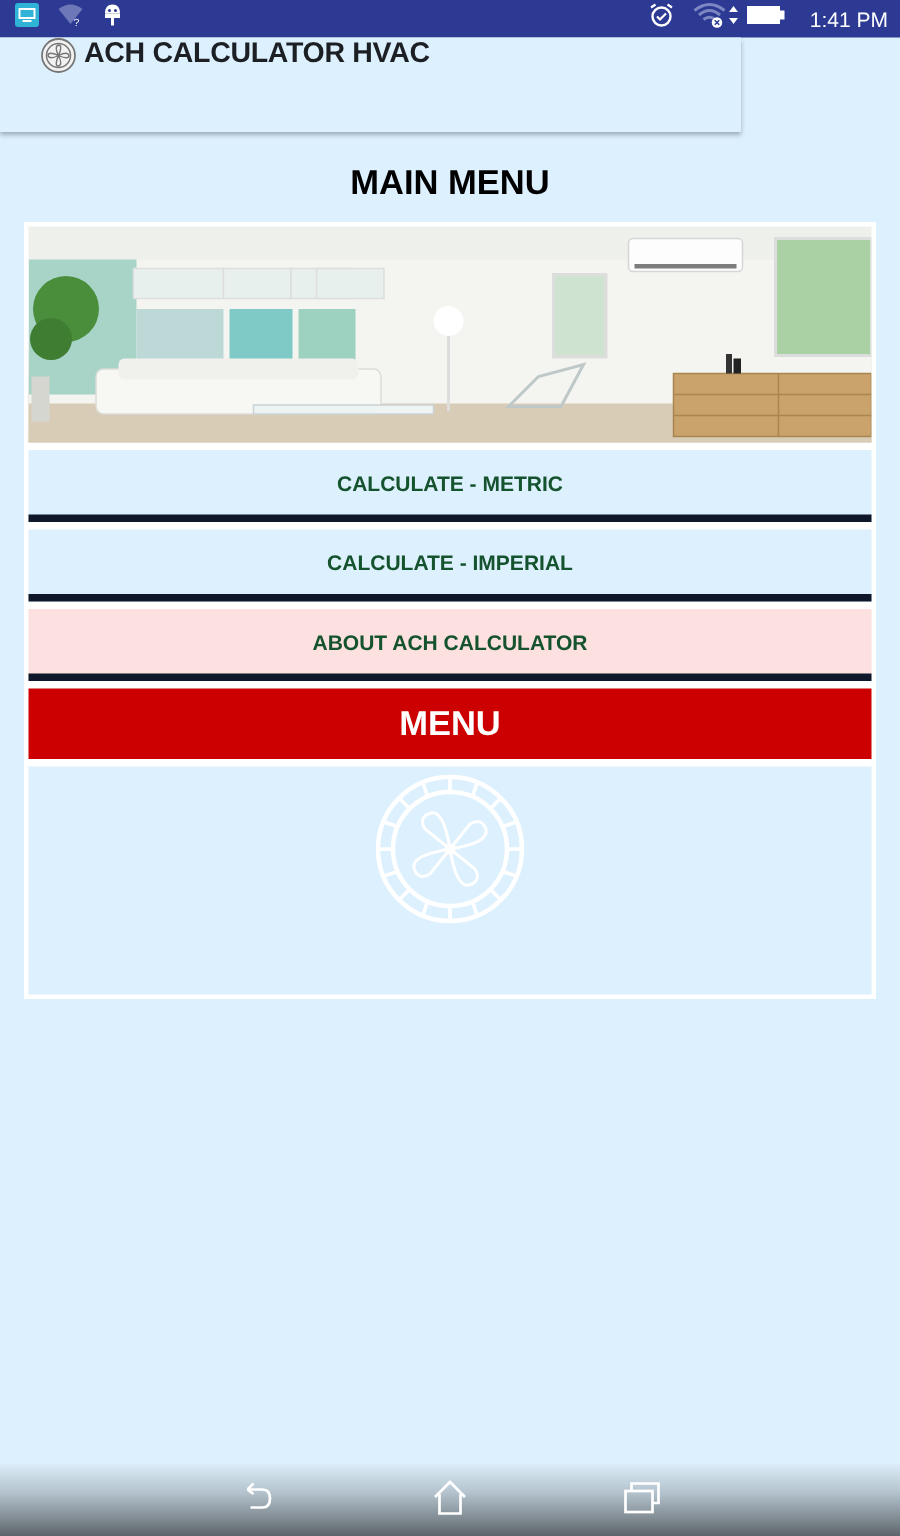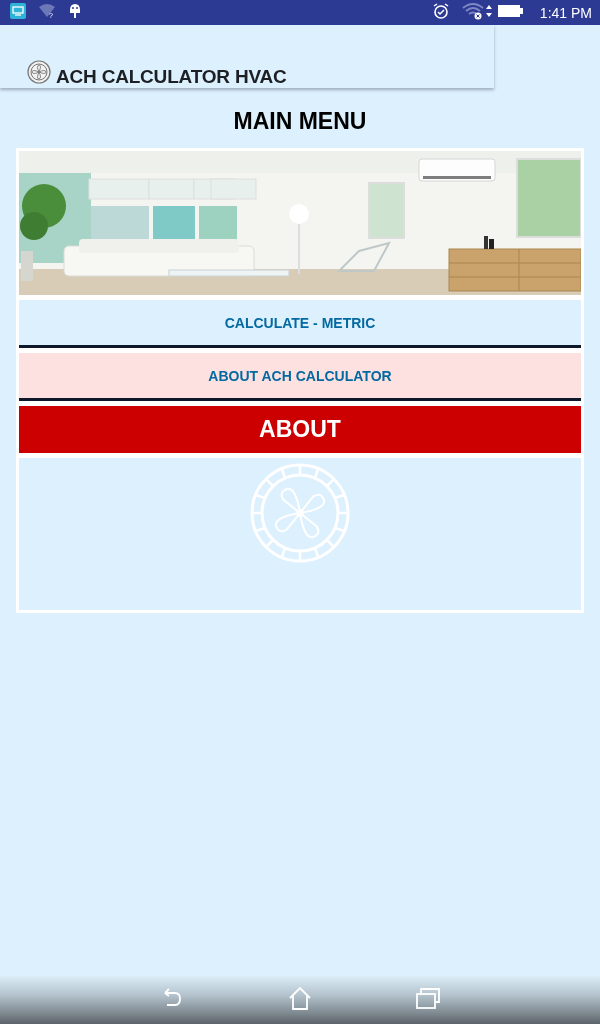"ACH CALCULATOR HVAC" .appbar { align-items: flex-end -> flex-start }
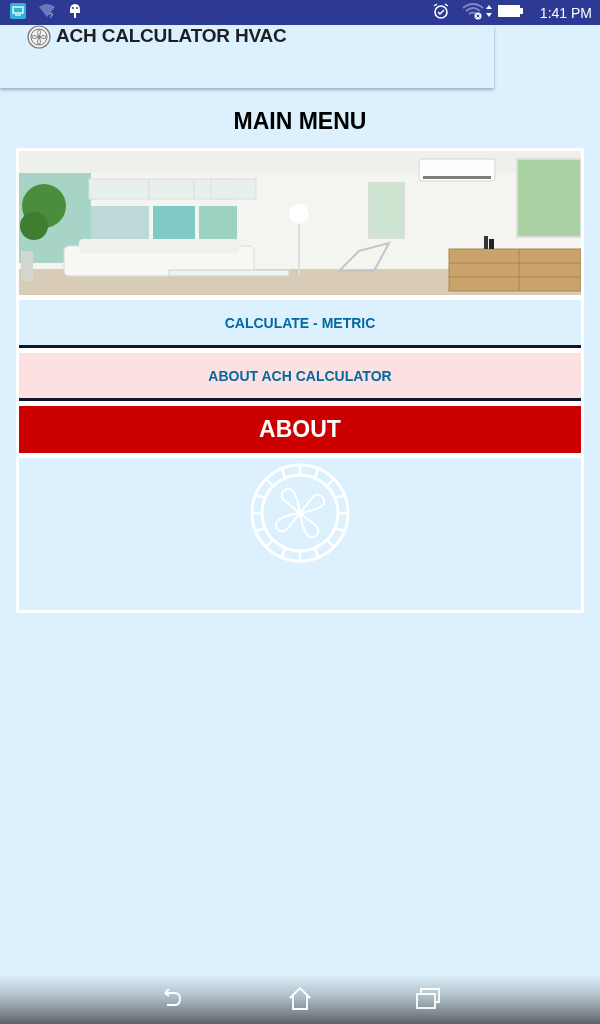"CALCULATE - METRIC" .btn { border-bottom: 3px solid #0f172a -> 5px solid #0f172a; color: #0369a1 -> #14532d }
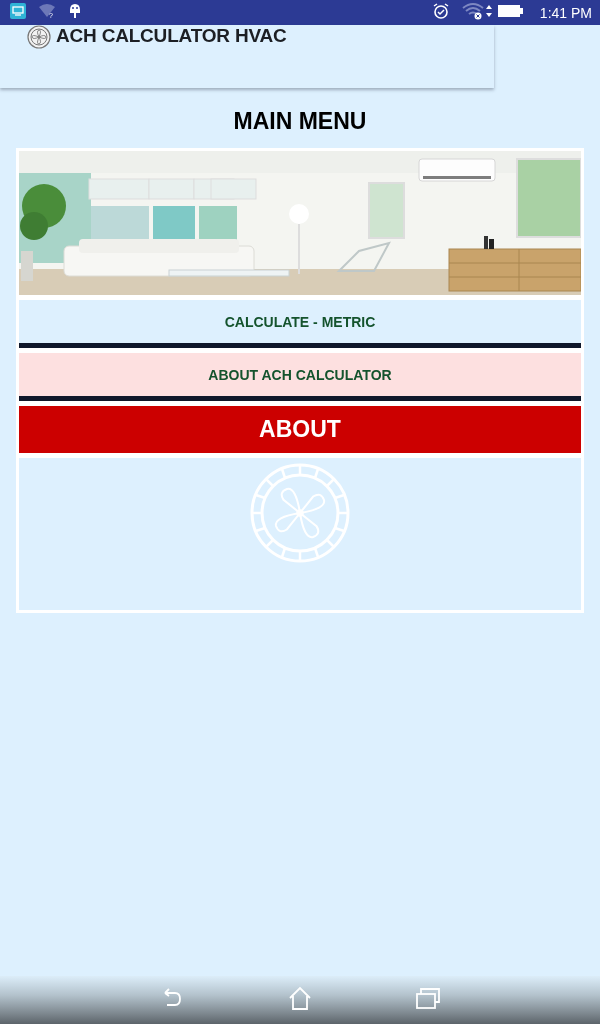"CALCULATE - IMPERIAL" div.btn { html: none -> <div>CALCULATE - IMPERIAL</div> }
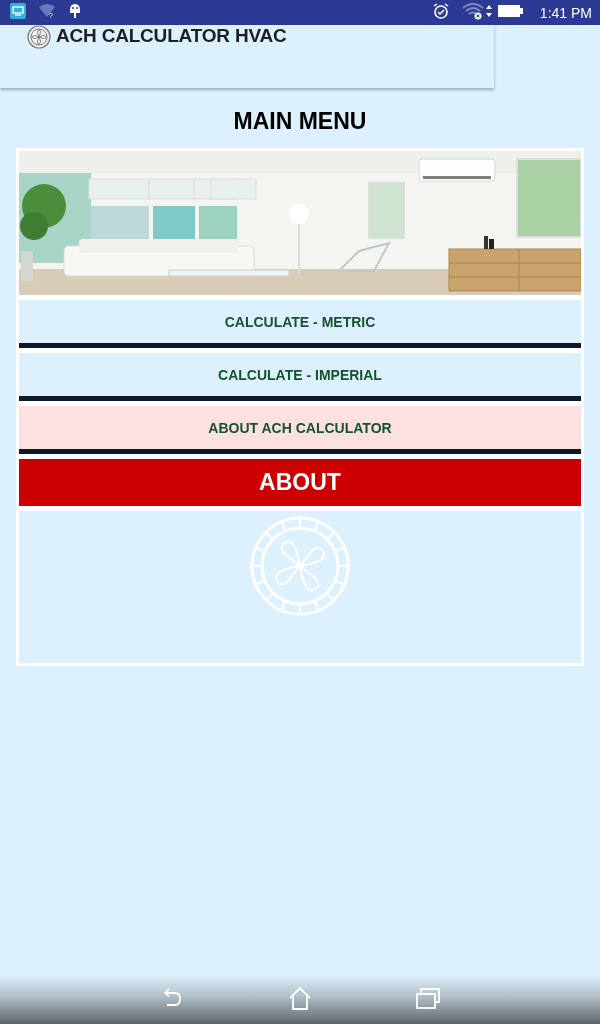"ABOUT" div.btn { text: ABOUT -> MENU }
